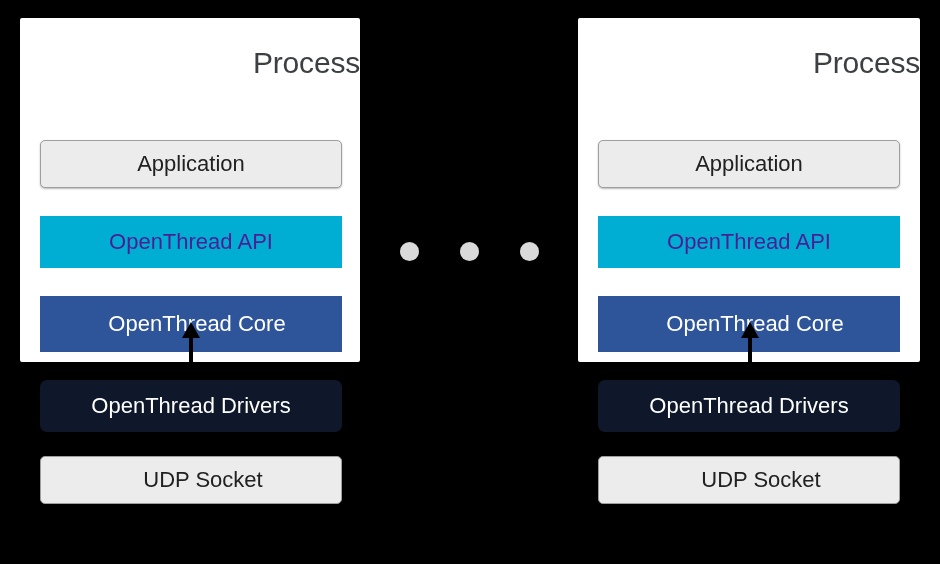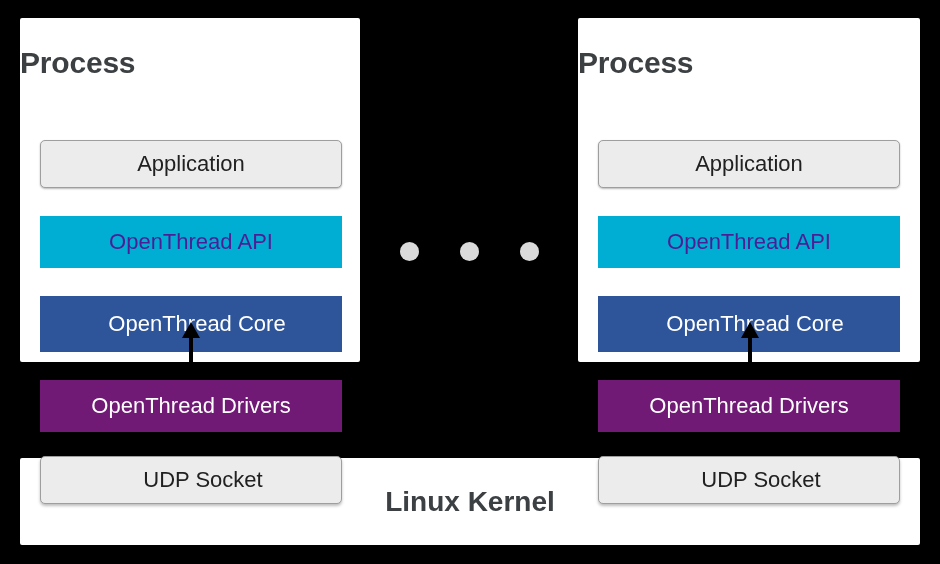"Process" .process-title { font-weight: 700 -> 400; text-align: left -> right }
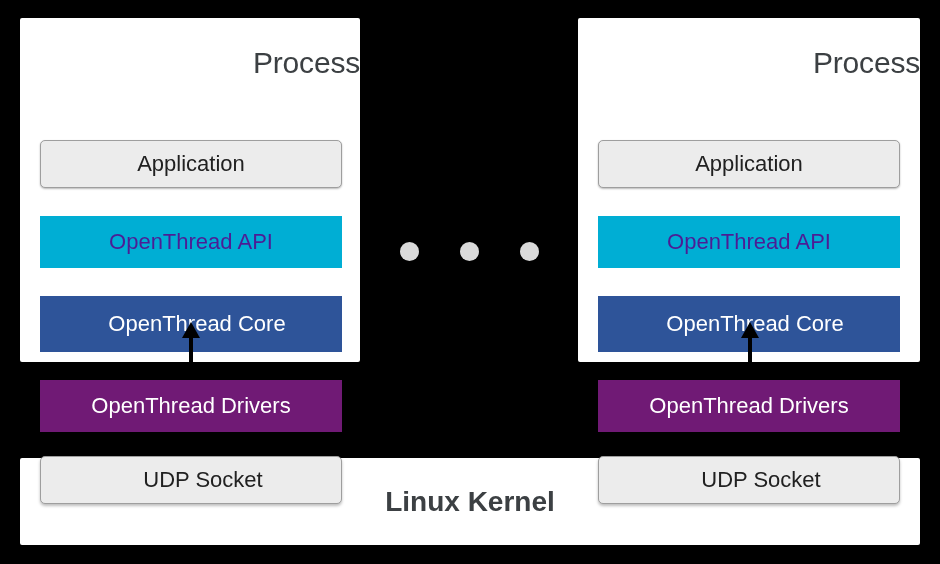"OpenThread Drivers" .layer-drivers { background: #701a75 -> #0f172a; border-radius: none -> 7px }
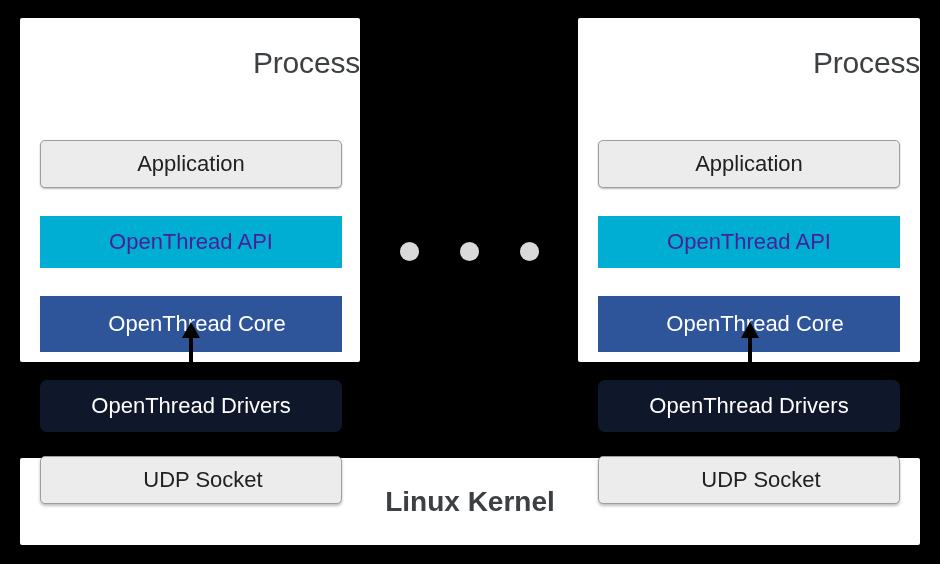"Linux Kernel" div.kernel-panel { html: <div> <div>Linux Kernel</div> </div> -> none }
